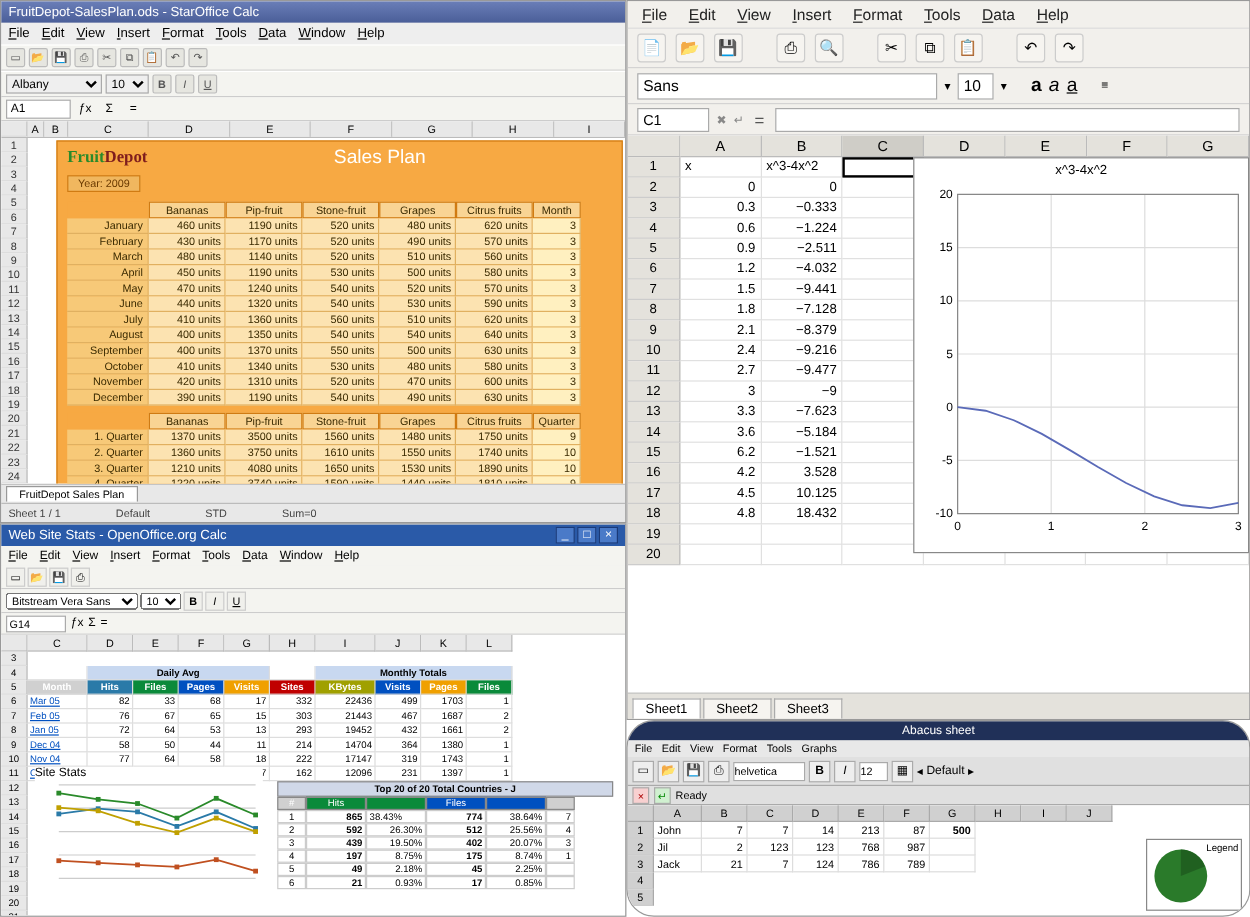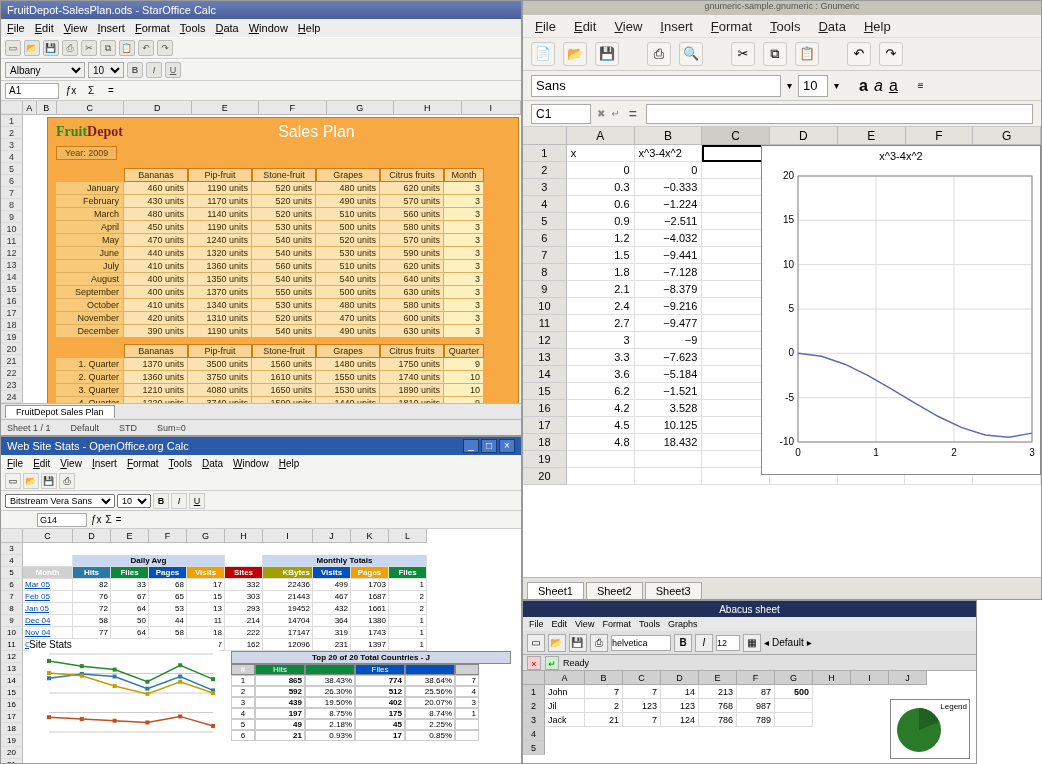"gnumeric-sample.gnumeric : Gnumeric" div.gtitle { html: <div>gnumeric-sample.gnumeric : Gnumeric</div> -> none }
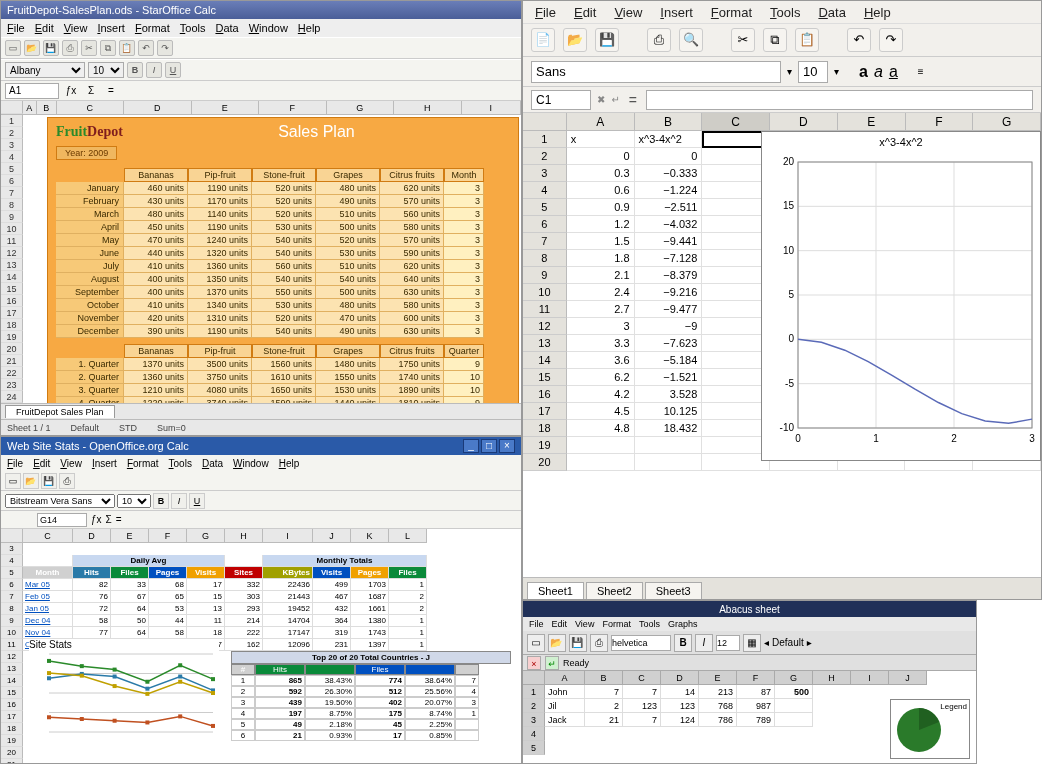"Sheet 1 / 1" .statusbar { gap: 20px -> 46px }
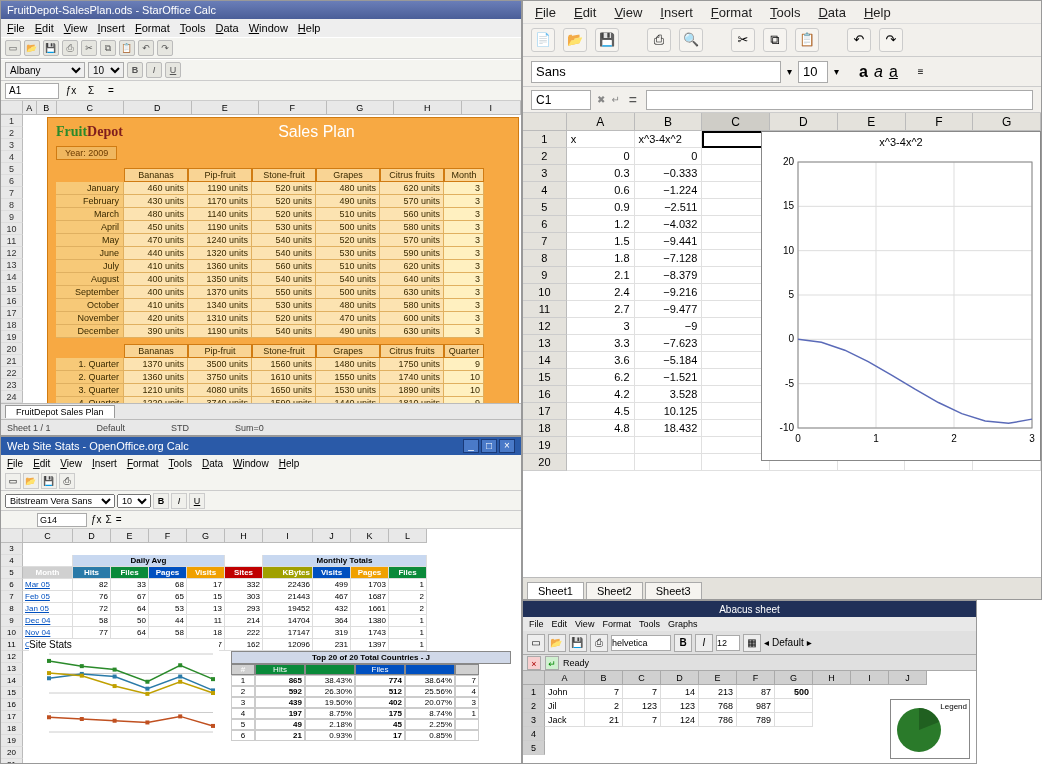"G14" #bl .oformula .ocref { margin-left: 32px -> none }
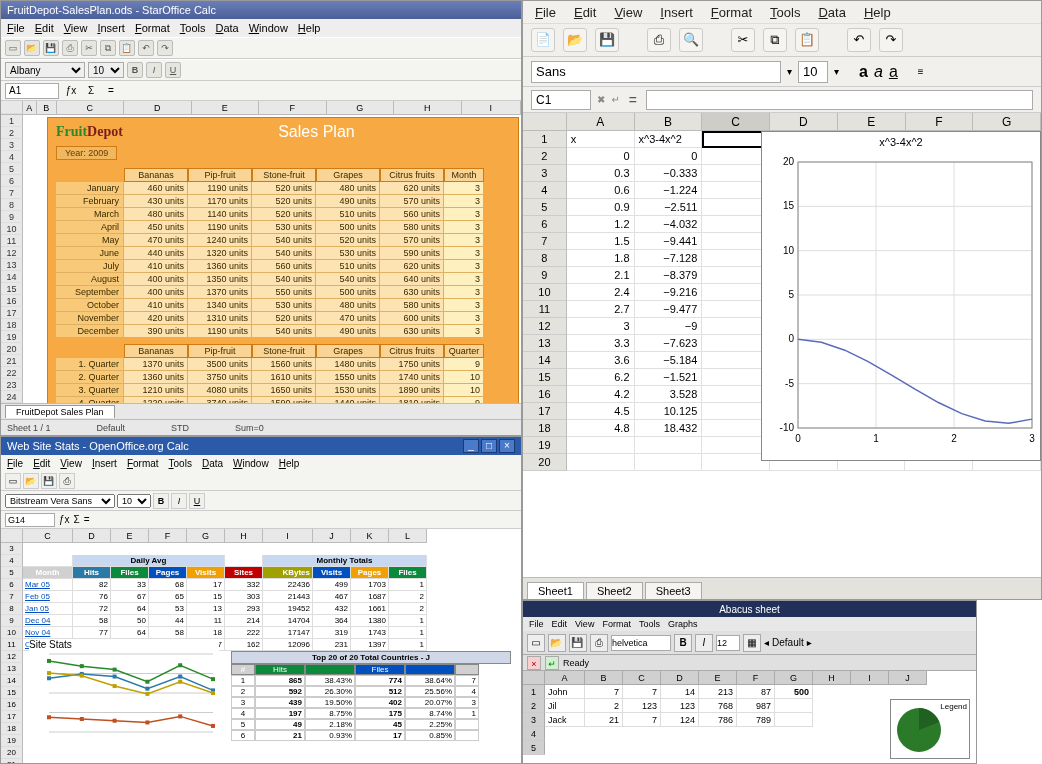"KBytes" div.oc { text-align: none -> center }
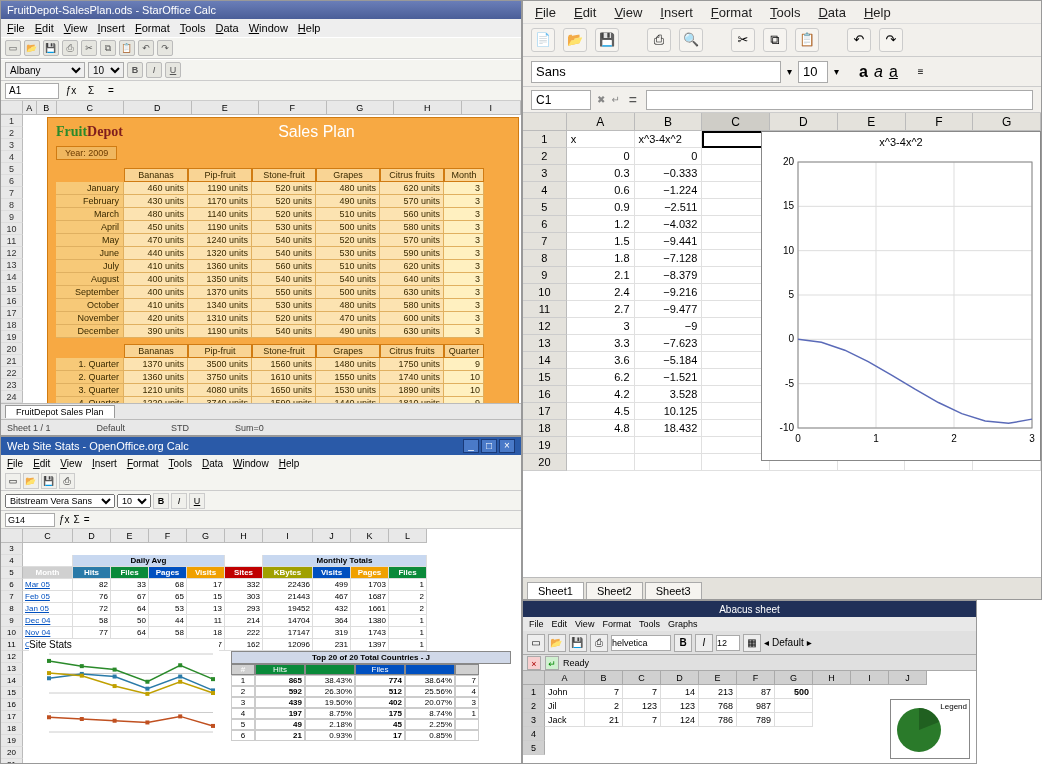"Abacus sheet" #br { border-radius: none -> 23px; width: 455px -> 520px }
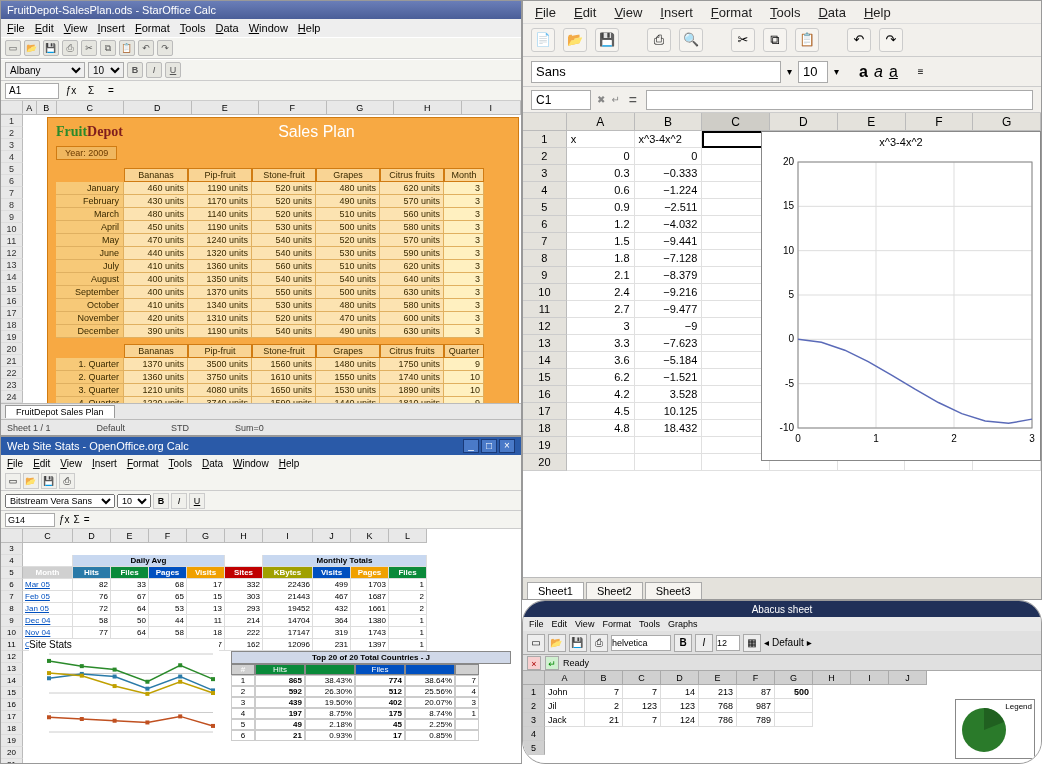"38.43%" div { text-align: right -> none }
